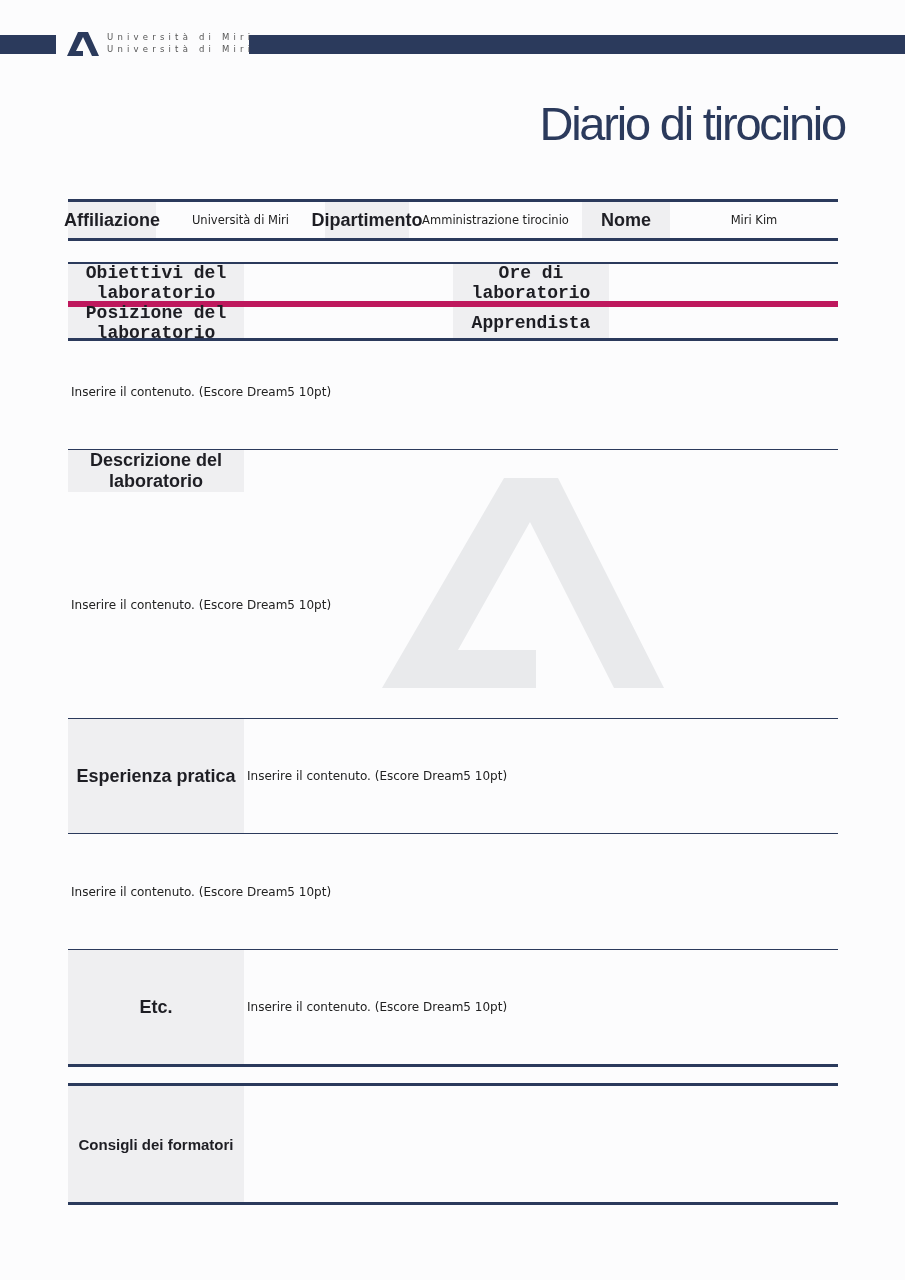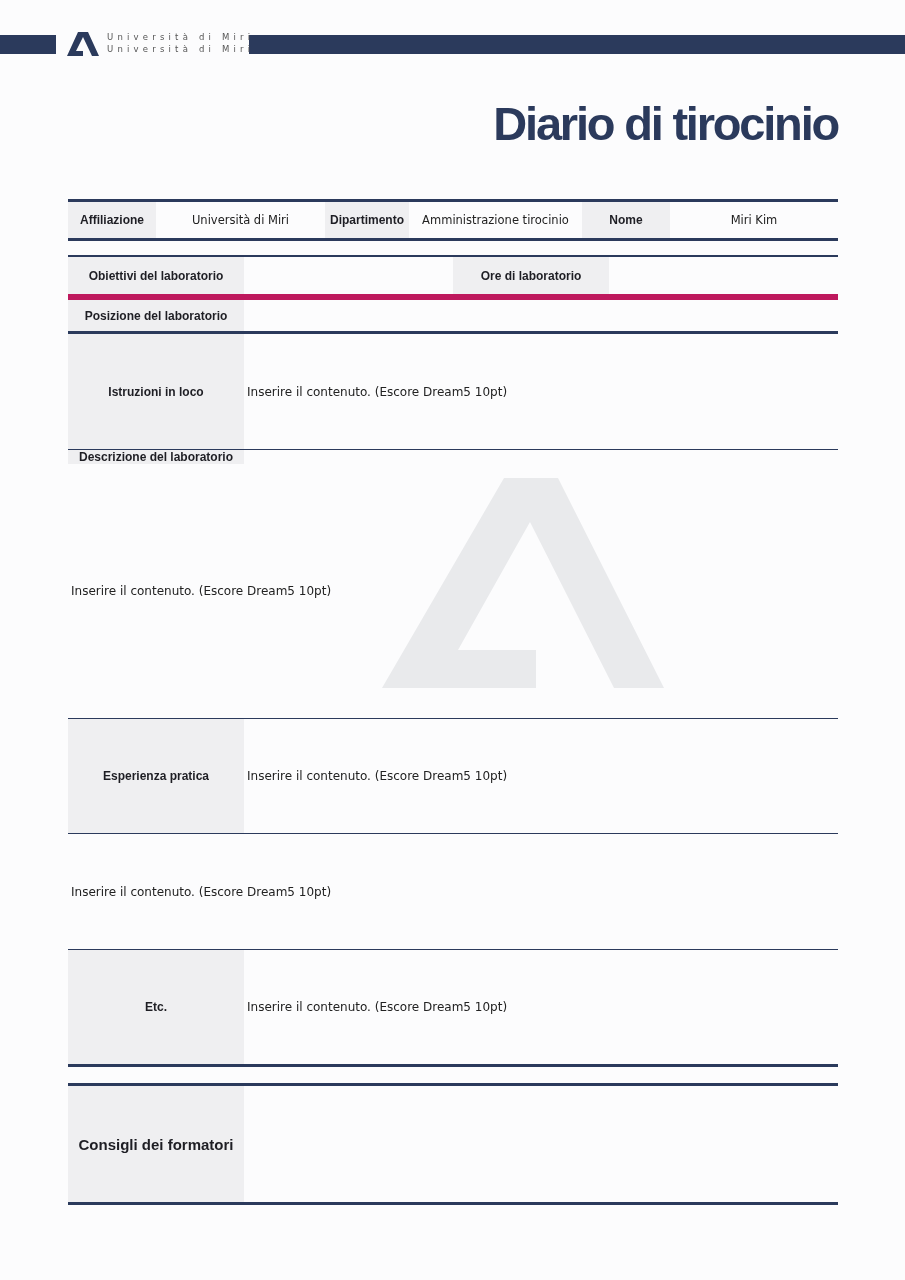"Diario di tirocinio" .title { font-weight: 700 -> 400; right: 67px -> 60px }
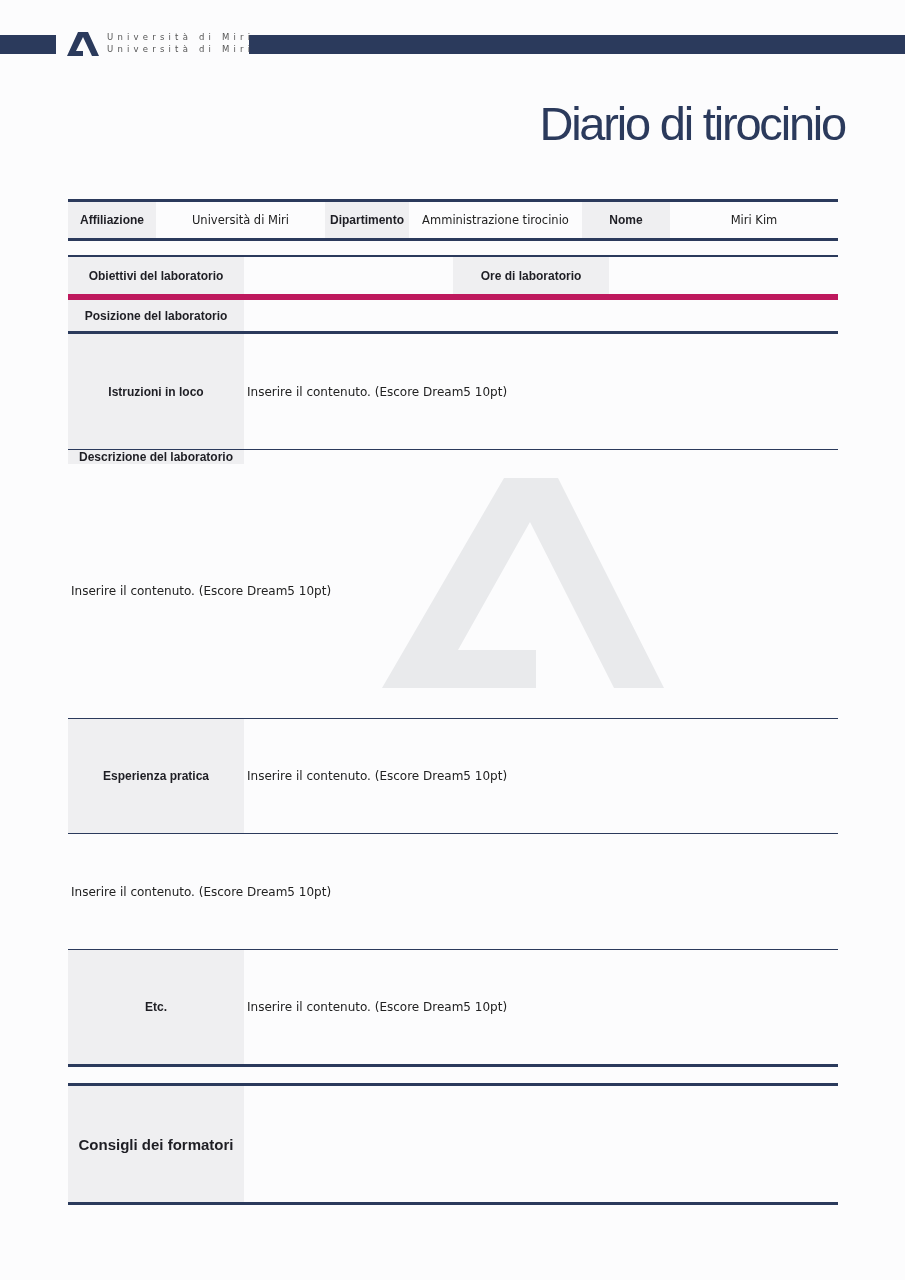"Affiliazione" .lbl { font-size: 12px -> 18px }
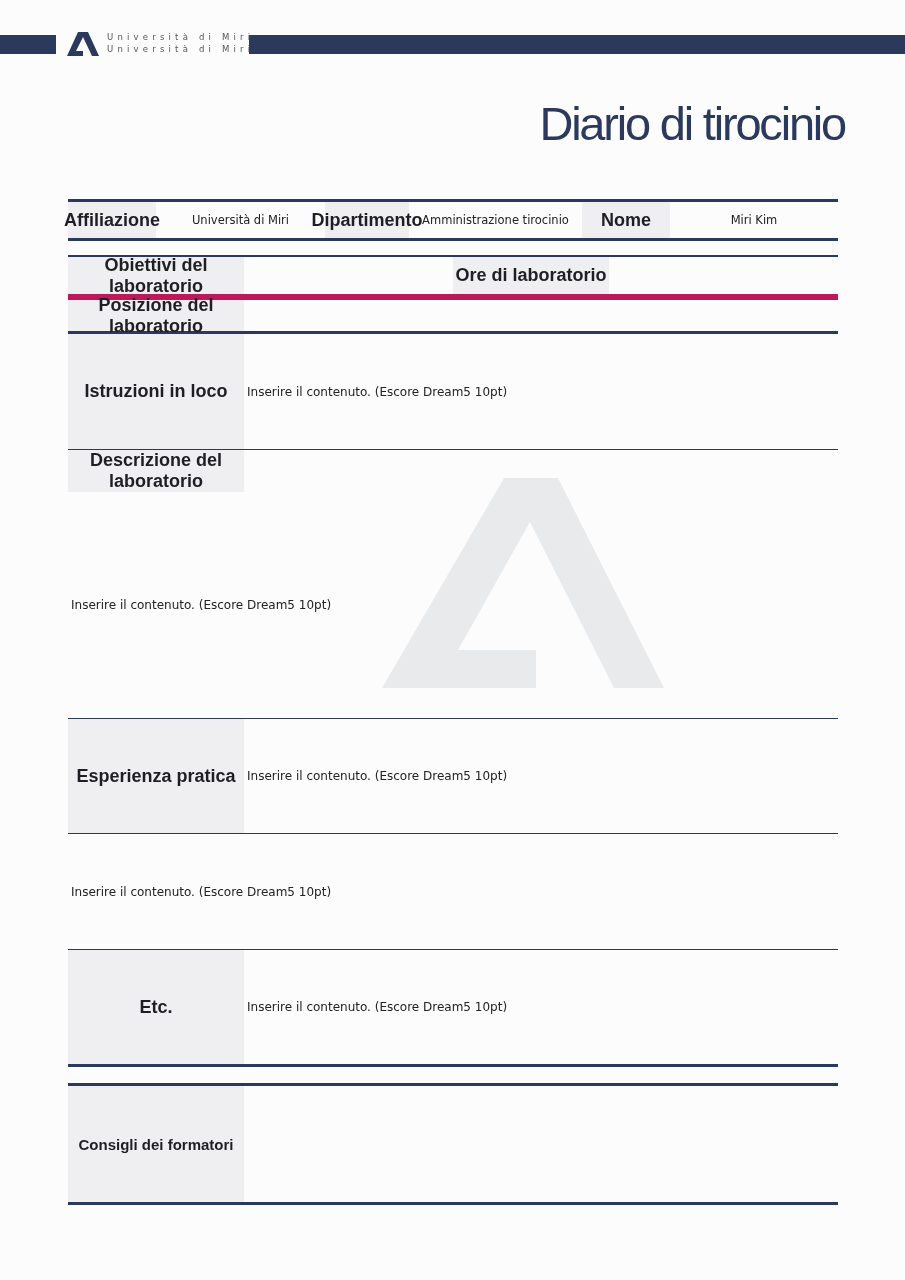"Obiettivi del laboratorio" .t-lab { font-family: none -> Liberation Mono, monospace; top: 255px -> 262px }
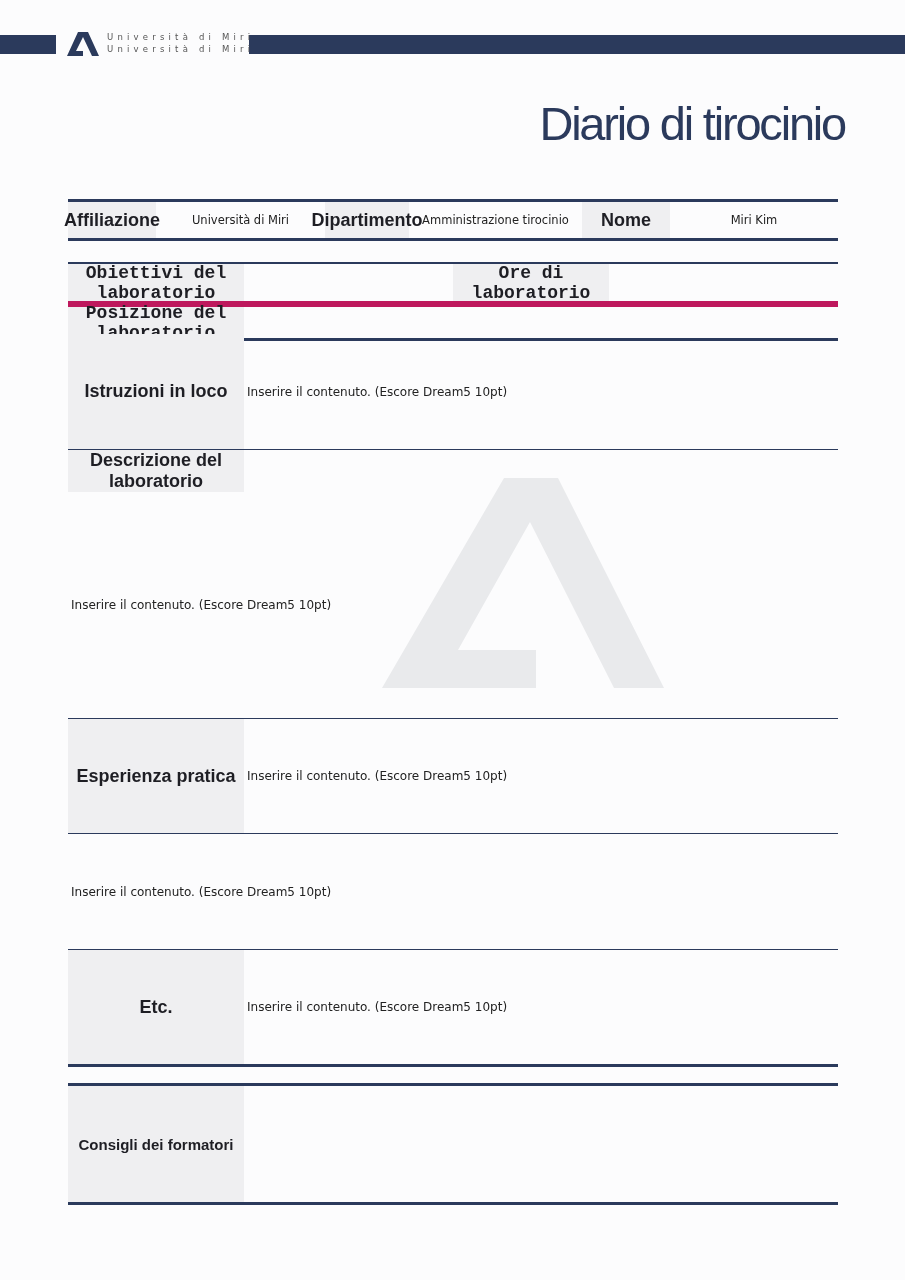"Apprendista" div.lbl { html: none -> <div>Apprendista</div> }
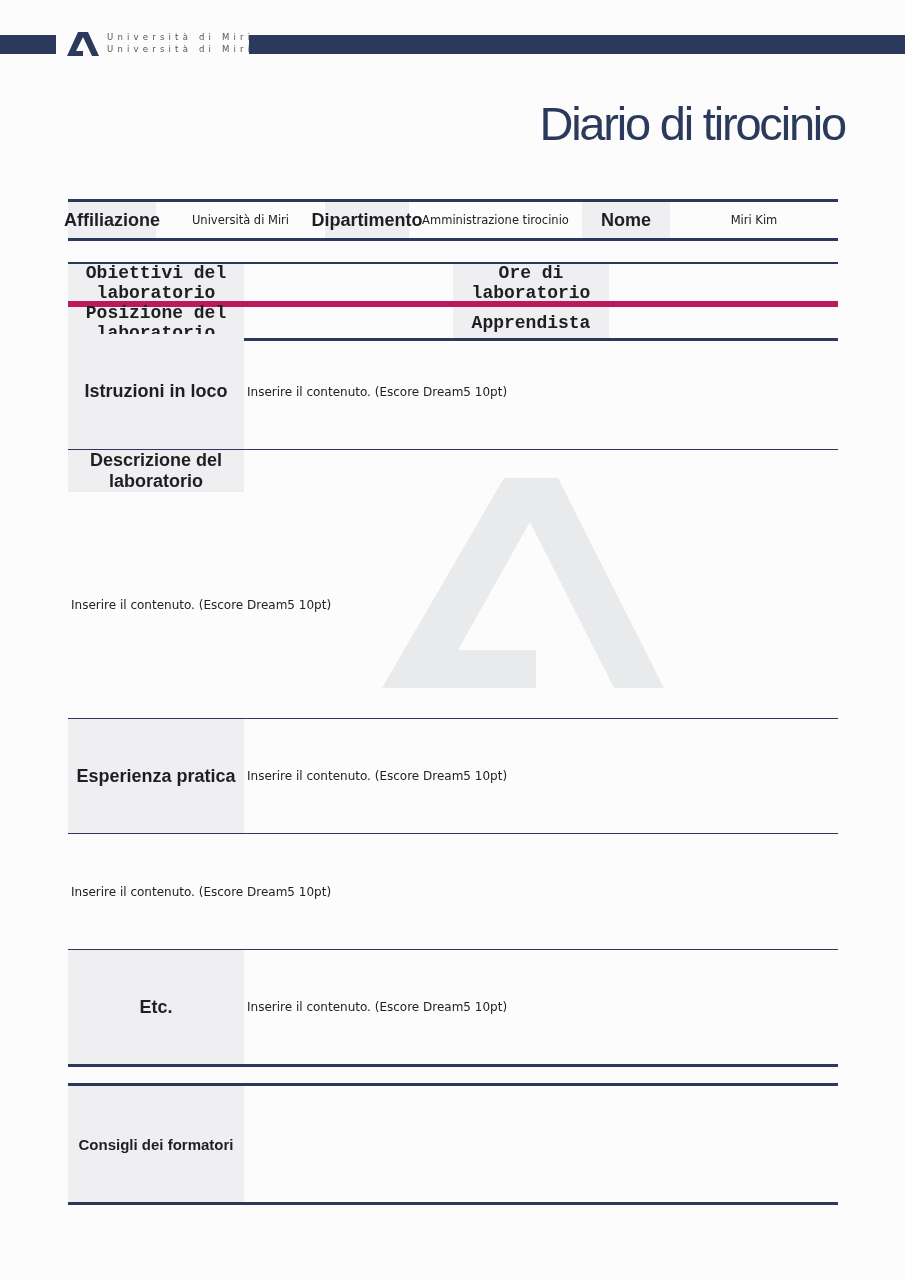"Istruzioni in loco" div.lbl { html: <div>Istruzioni in loco</div> -> none }
